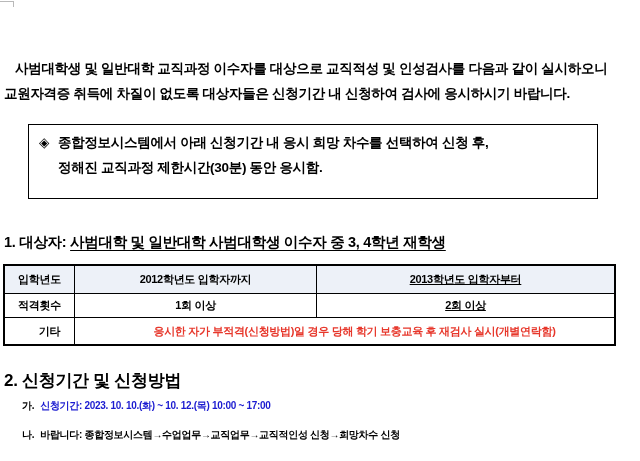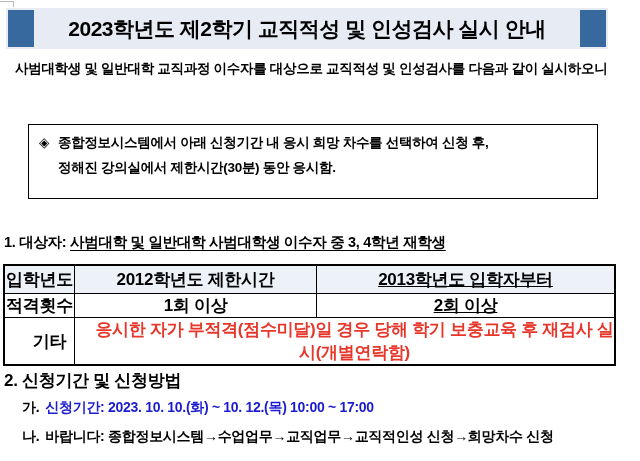"2023학년도 제2학기 교직적성 및 인성검사" div.banner { html: <div> <div></div> <div>2023학년도 제2학기 교직적성 및 인성검사 실시 안내</div> <div></div> </div> -> none }
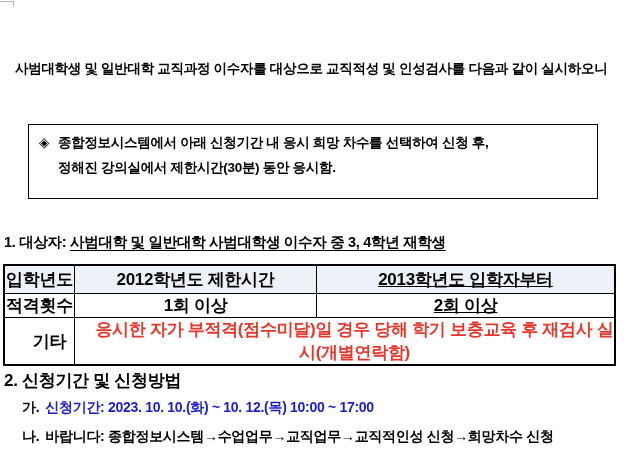"교원자격증 취득에 차질이 없도록 대상자들은" div.l2 { html: none -> <div>교원자격증 취득에 차질이 없도록 대상자들은 신청기간 내 신청하여 검사에 응시하시기 바랍니다.</div> }
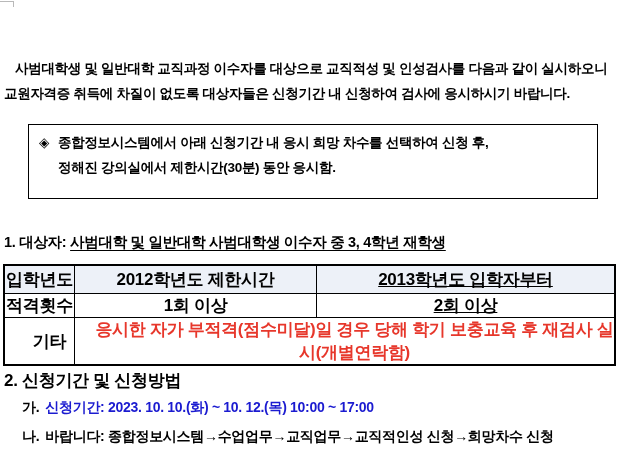"정해진 강의실에서 제한시간(30분) 동안 응시함." div.cont { text: 강의실에서 -> 교직과정 }
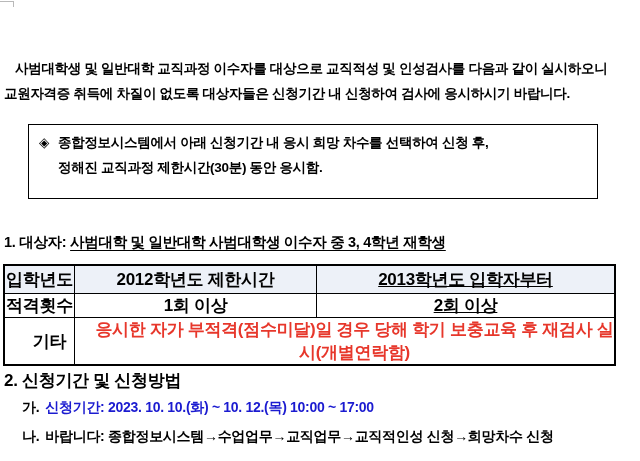"입학년도" table.tbl td { font-size: 17px -> 11px }
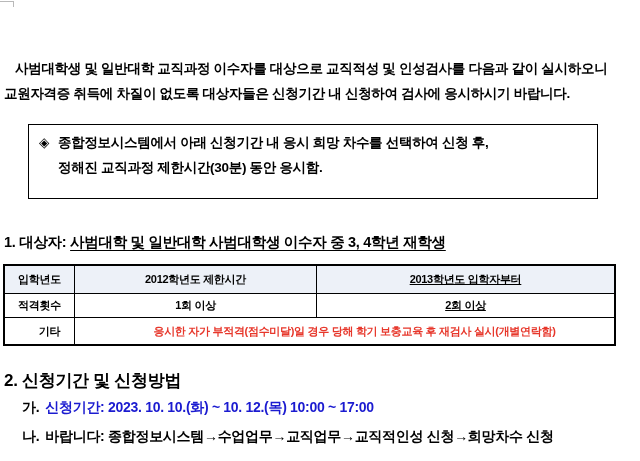"2012학년도 제한시간" td.c2 { text: 제한시간 -> 입학자까지 }
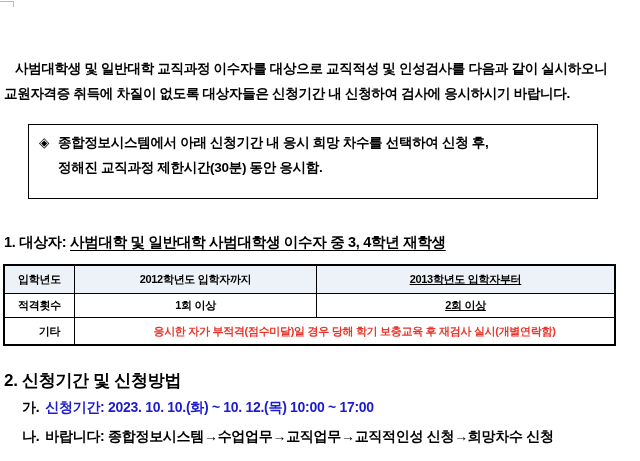"응시한 자가 부적격(점수미달)일 경우 당해" td.span { text: 점수미달 -> 신청방법 }
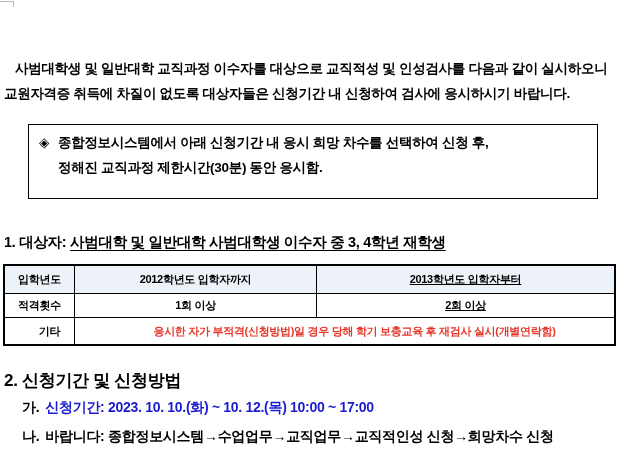"가. 신청기간: 2023. 10. 10.(화)" .item { font-size: 14px -> 10px }
